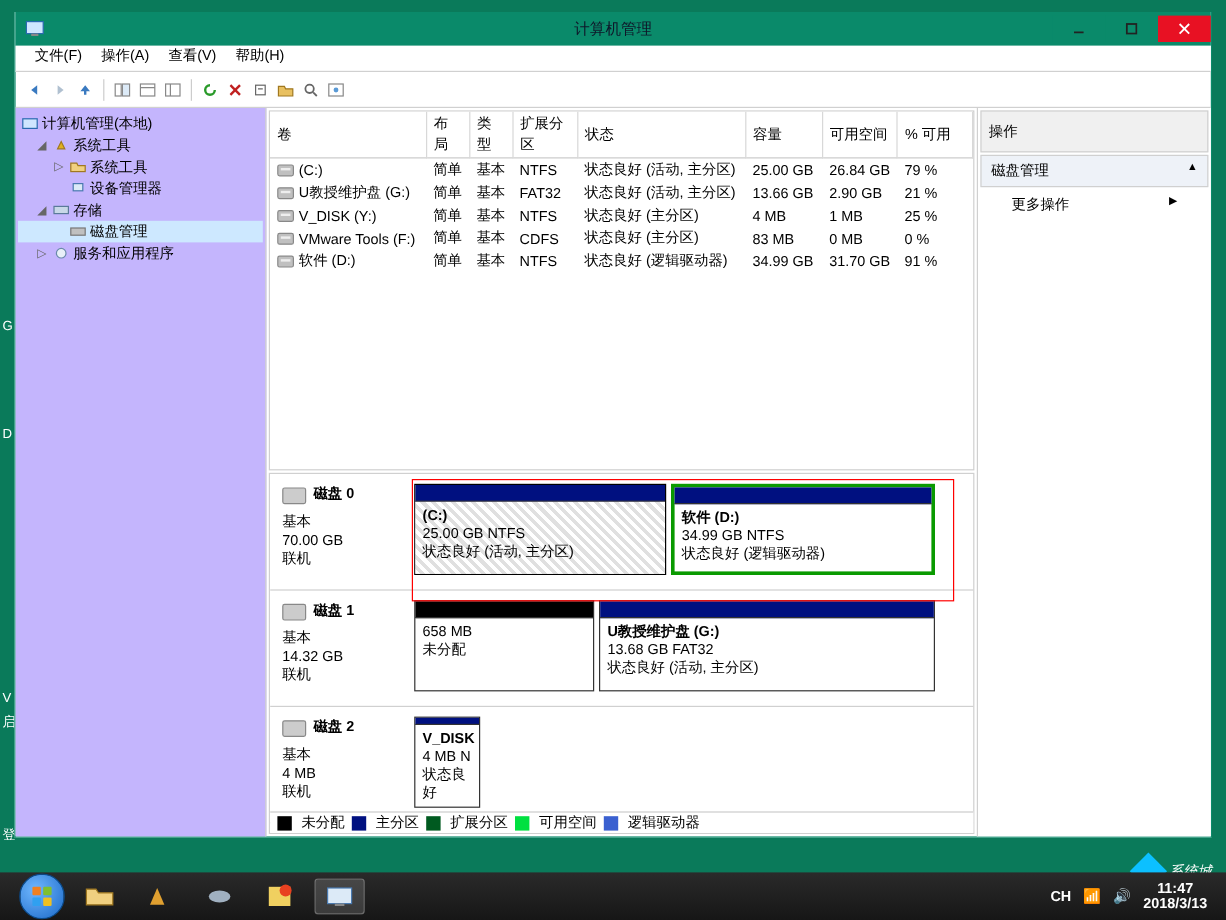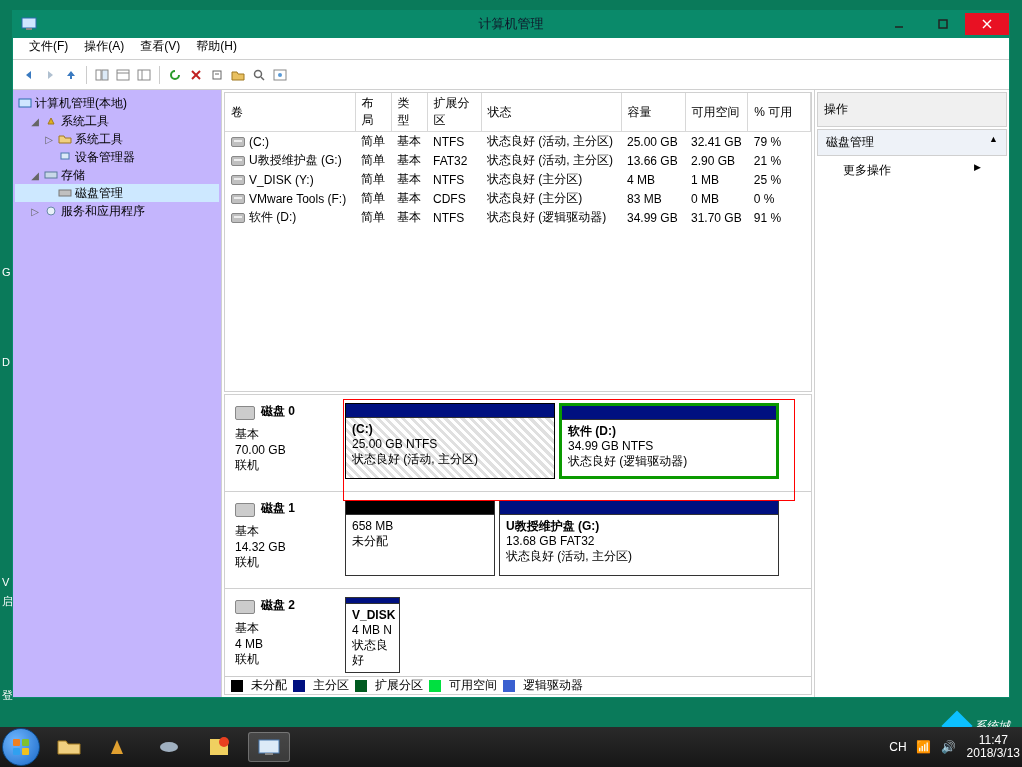"32.41 GB" td { text: 32.41 -> 26.84 }
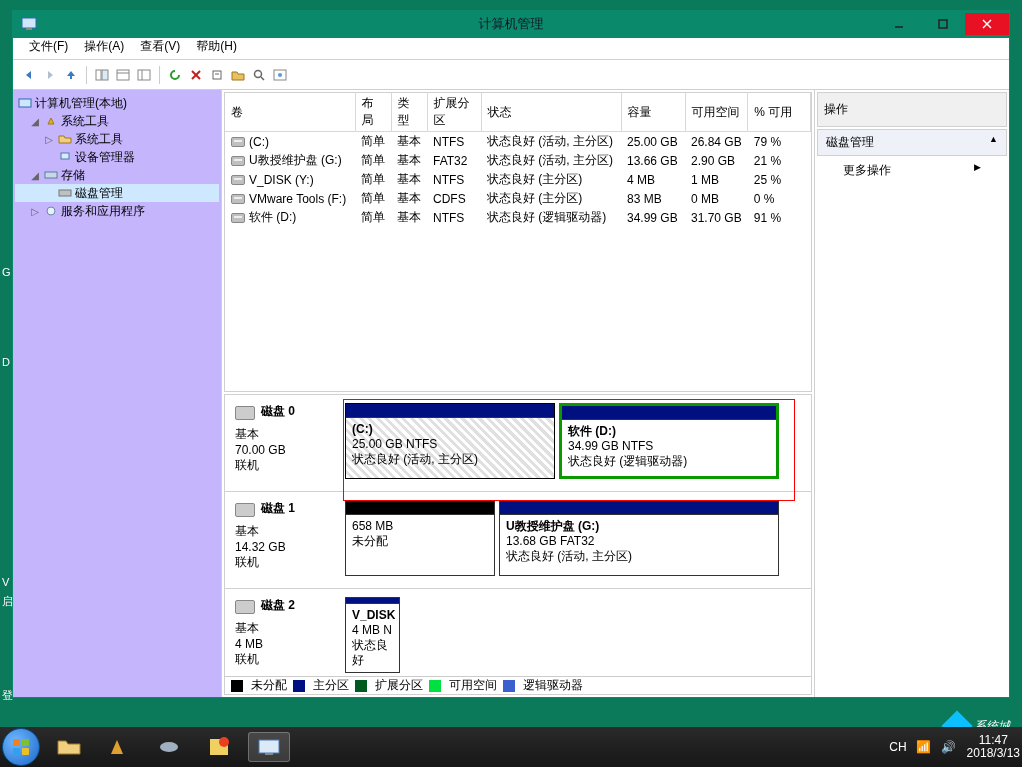"CH" .taskbar { font-weight: none -> bold; padding: 0 2px -> 0 16px }
